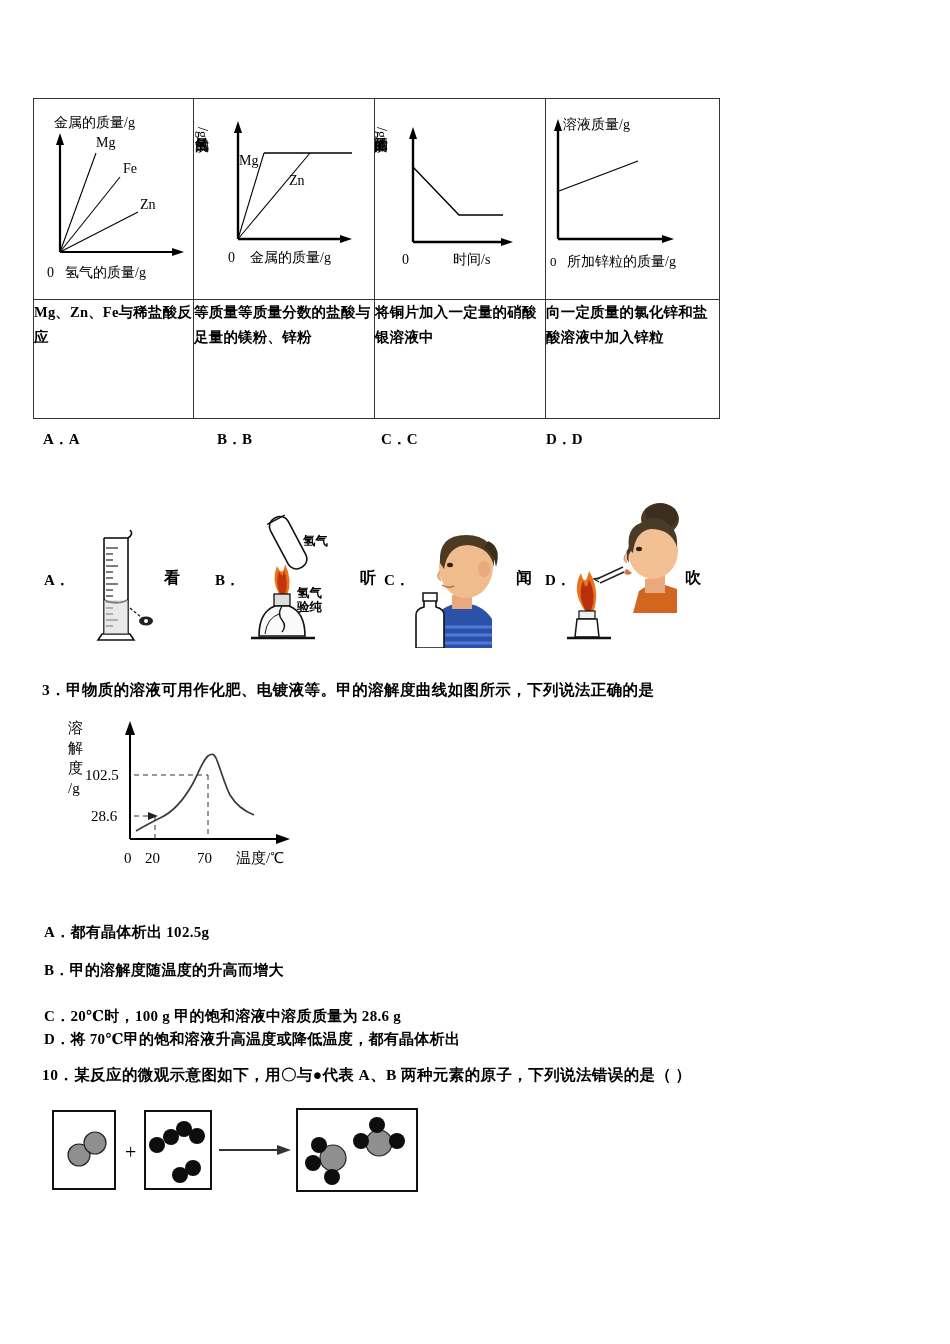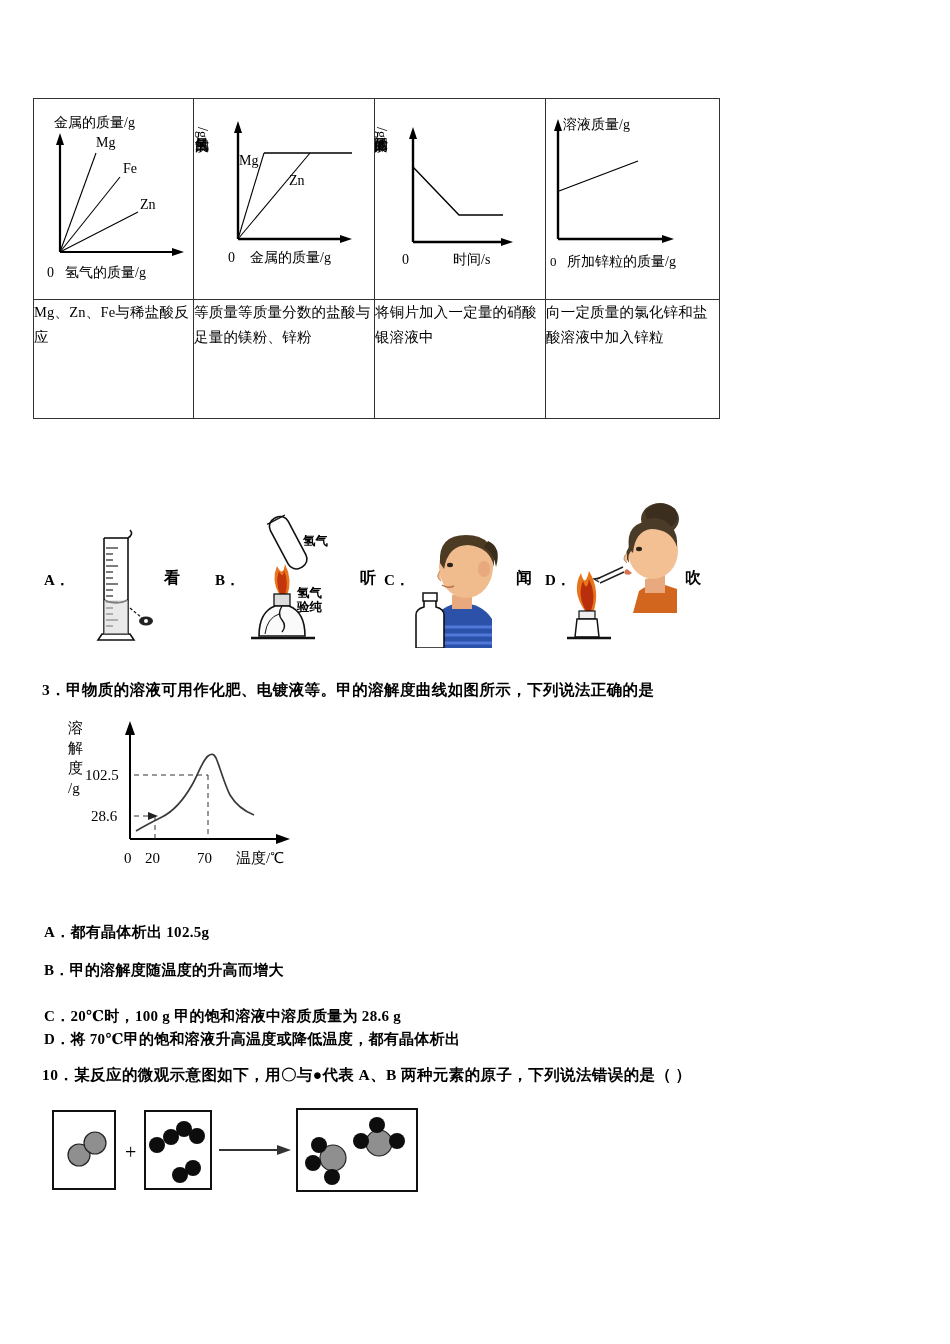"Mg、Zn、Fe与稀盐酸反应" .text-cell { font-weight: normal -> bold }
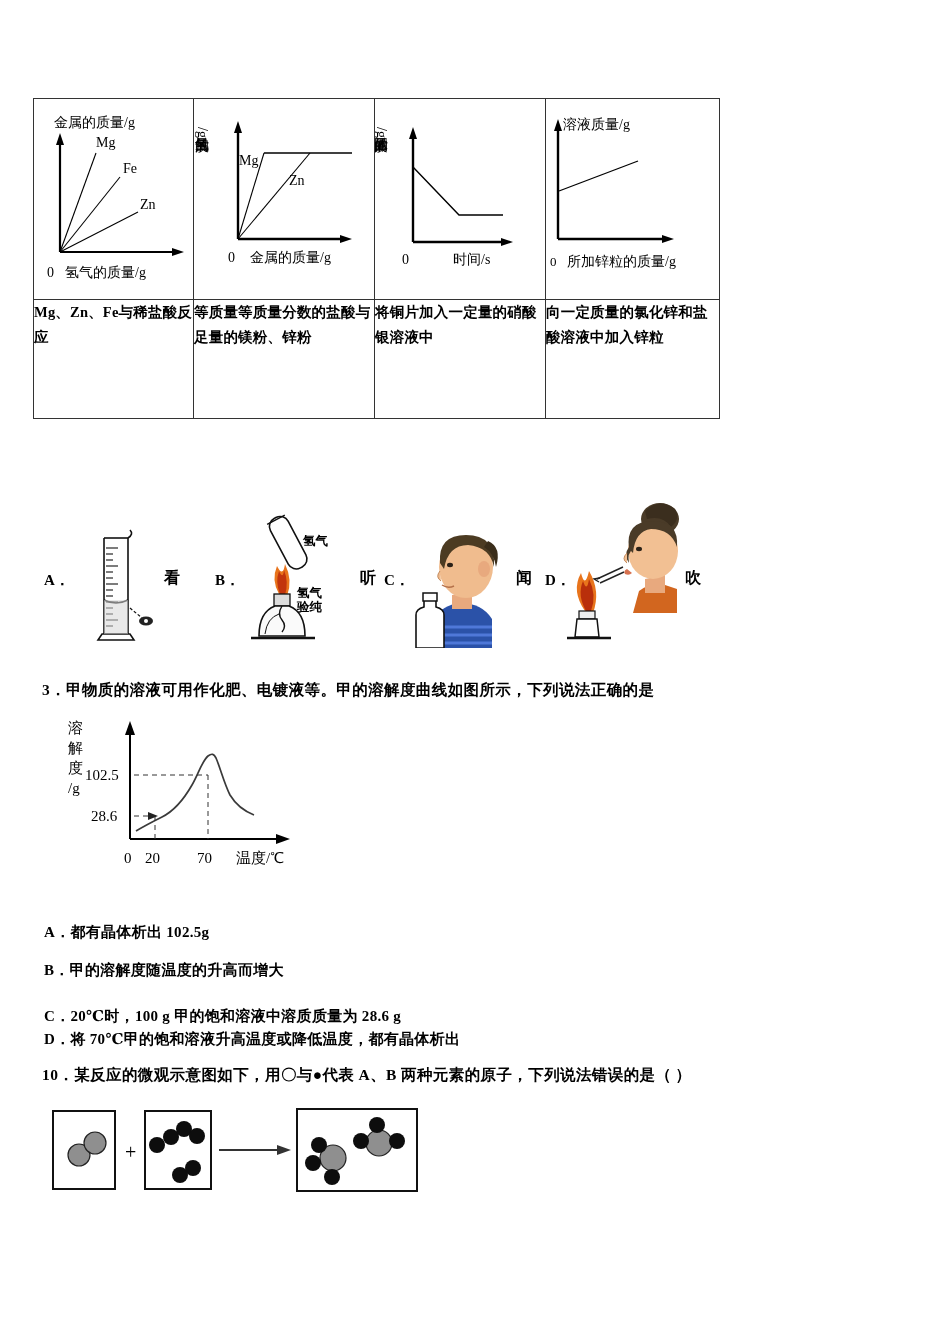"A．A" div.opts-row { html: none -> <div> <span>A．A</span> <span>B．B</span> <span>C．C</span> <span>D．D</span> </div> }
